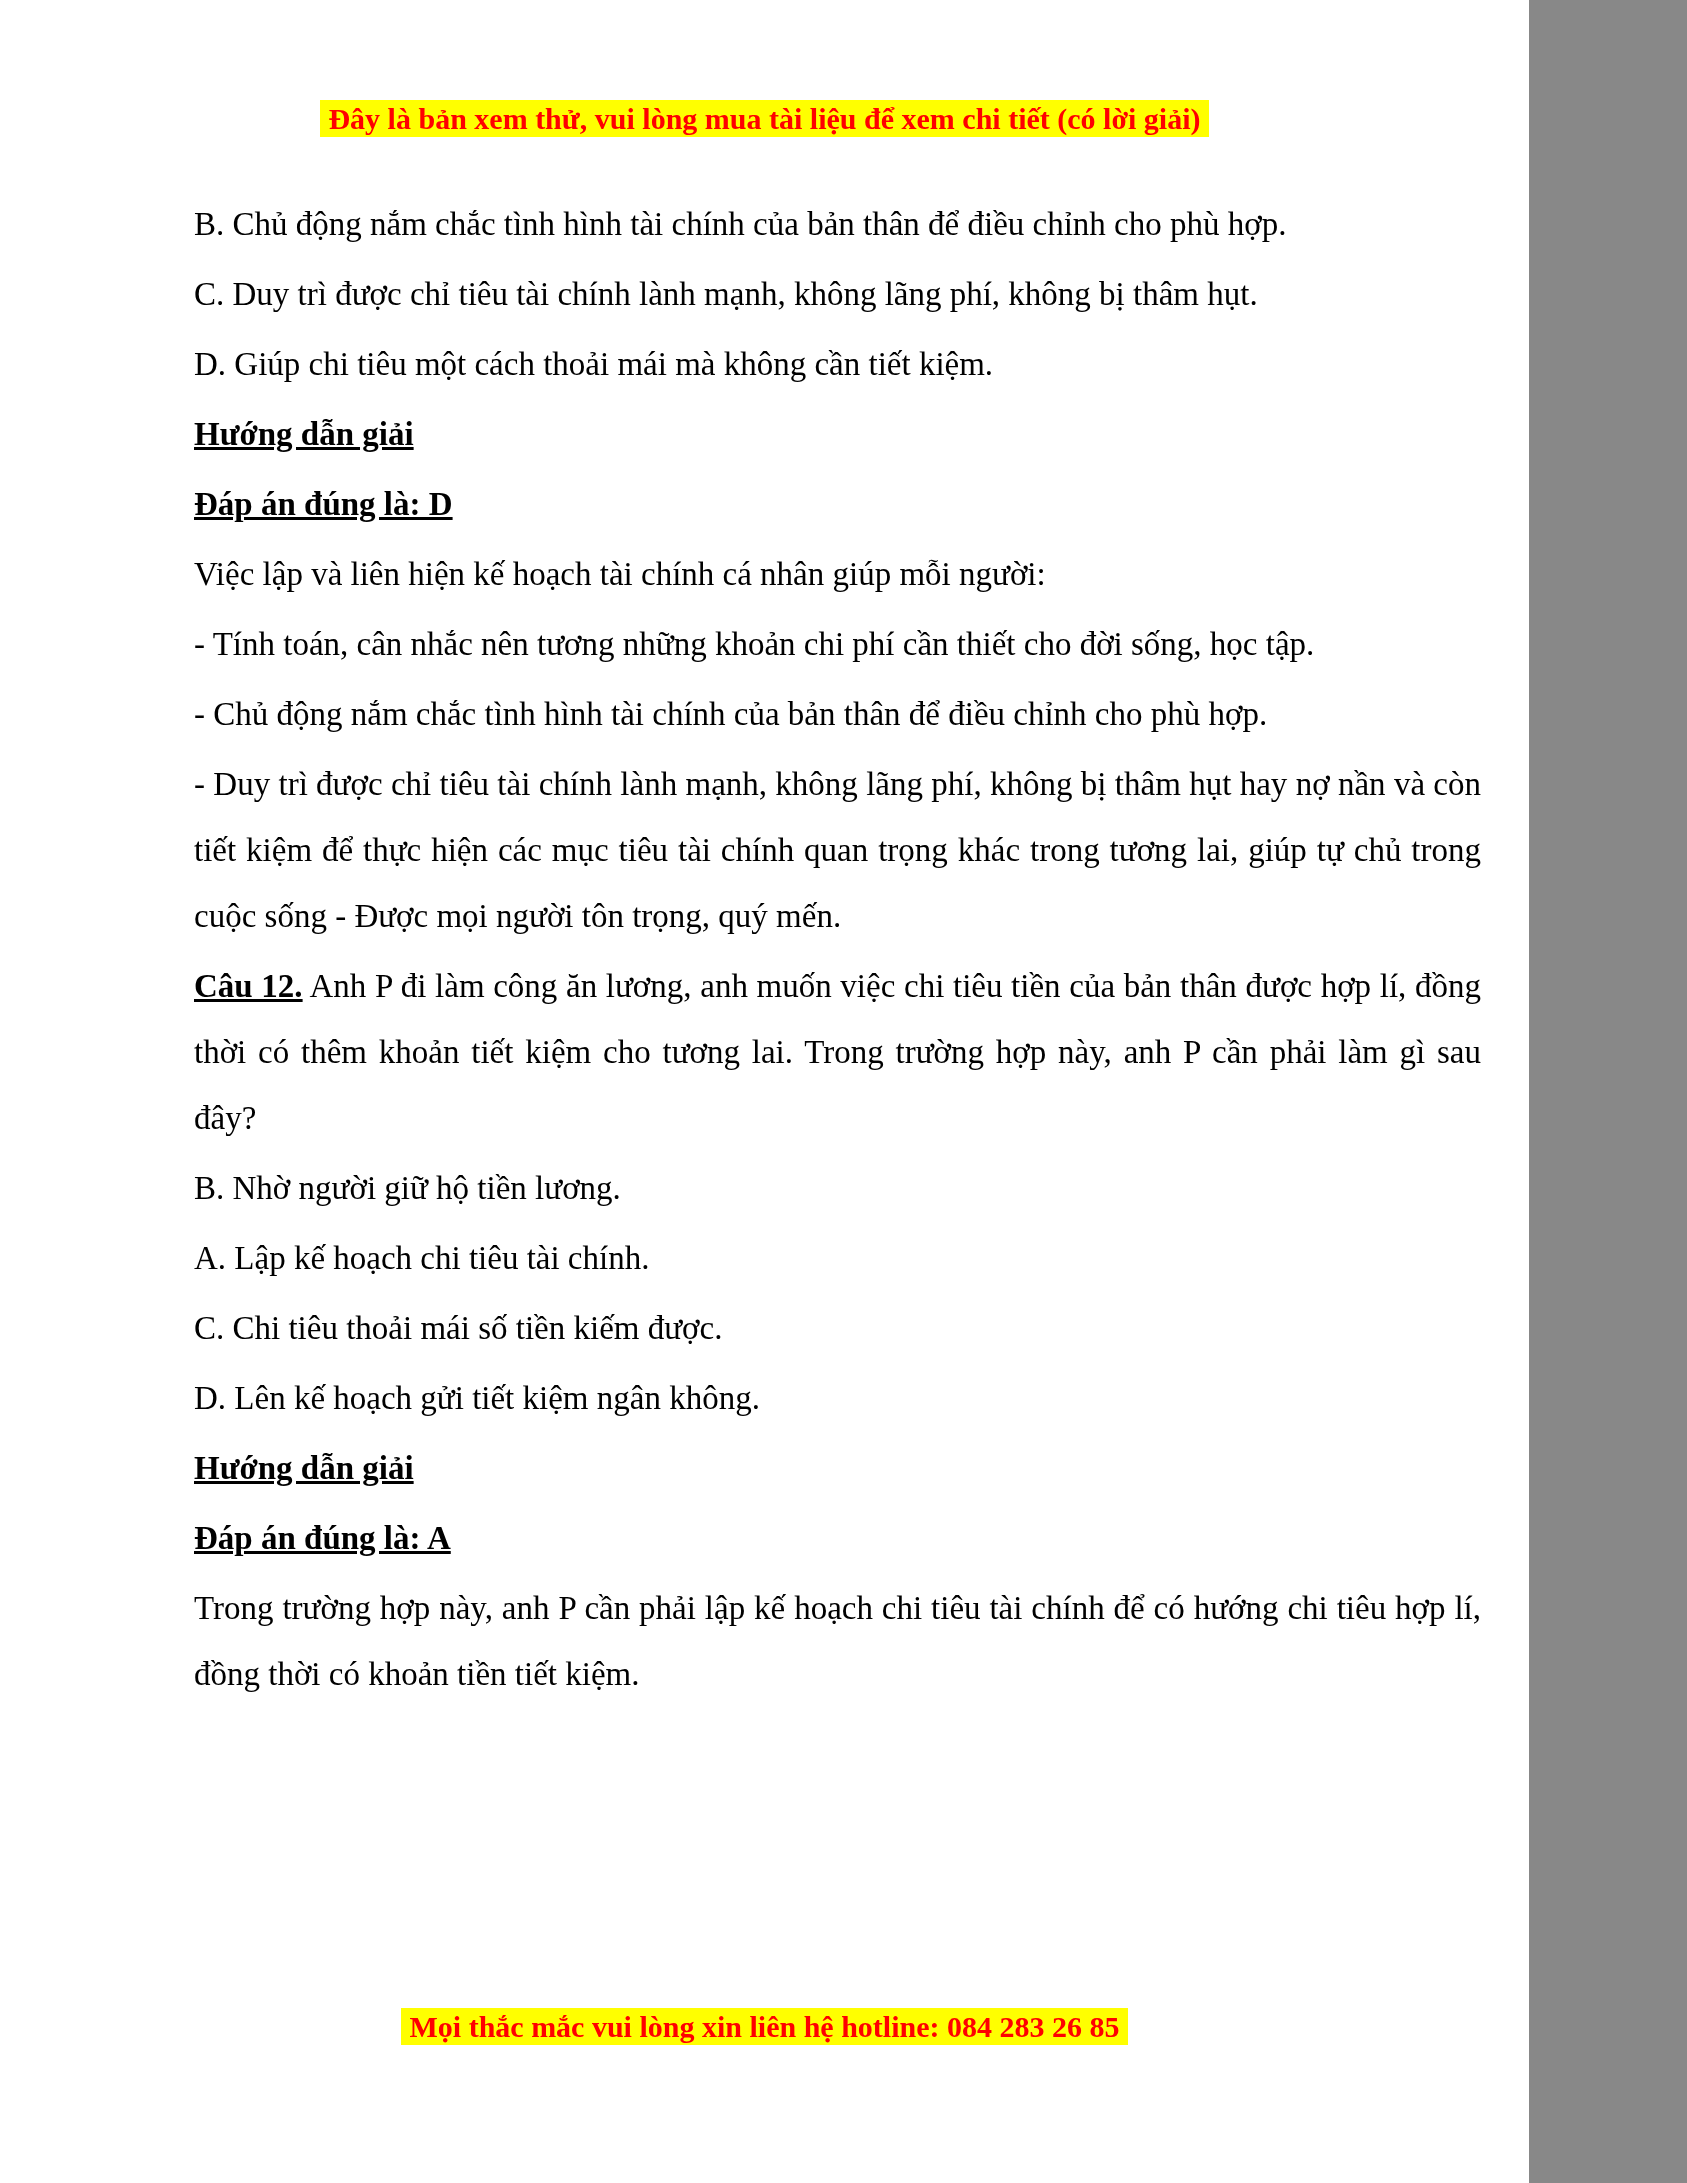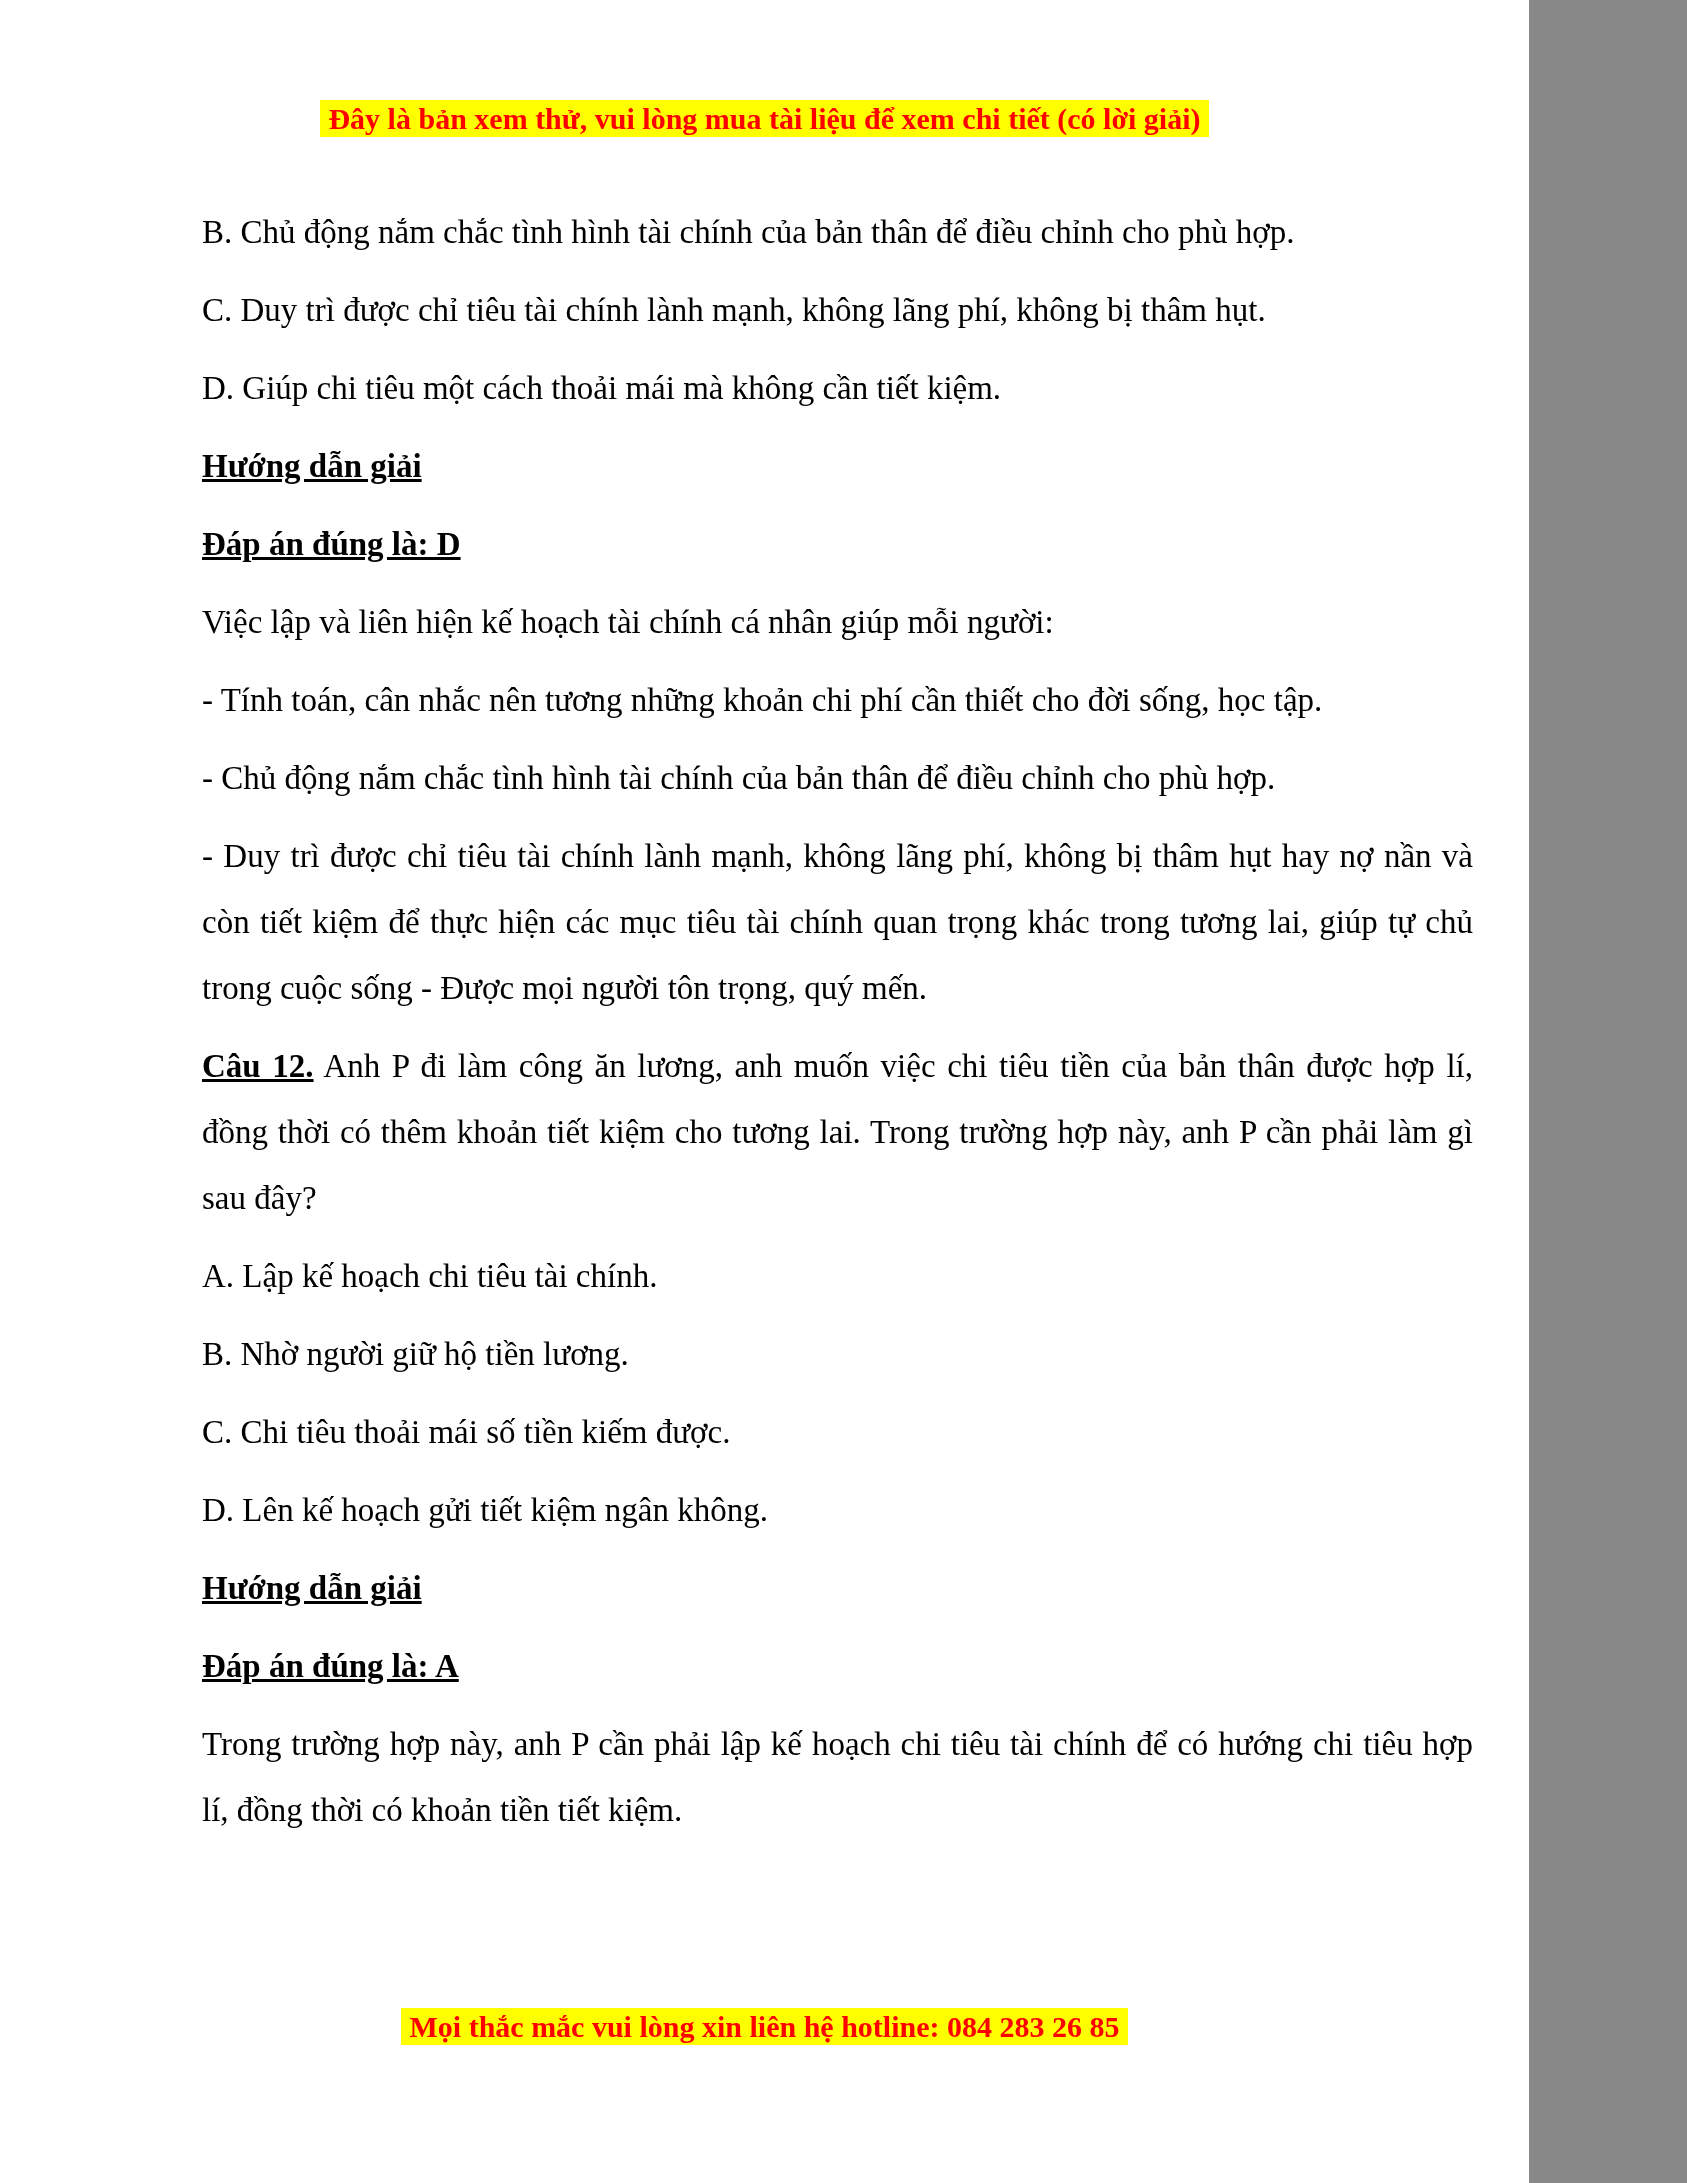"B. Chủ động nắm chắc" .content p { margin: 12px -> 4px }
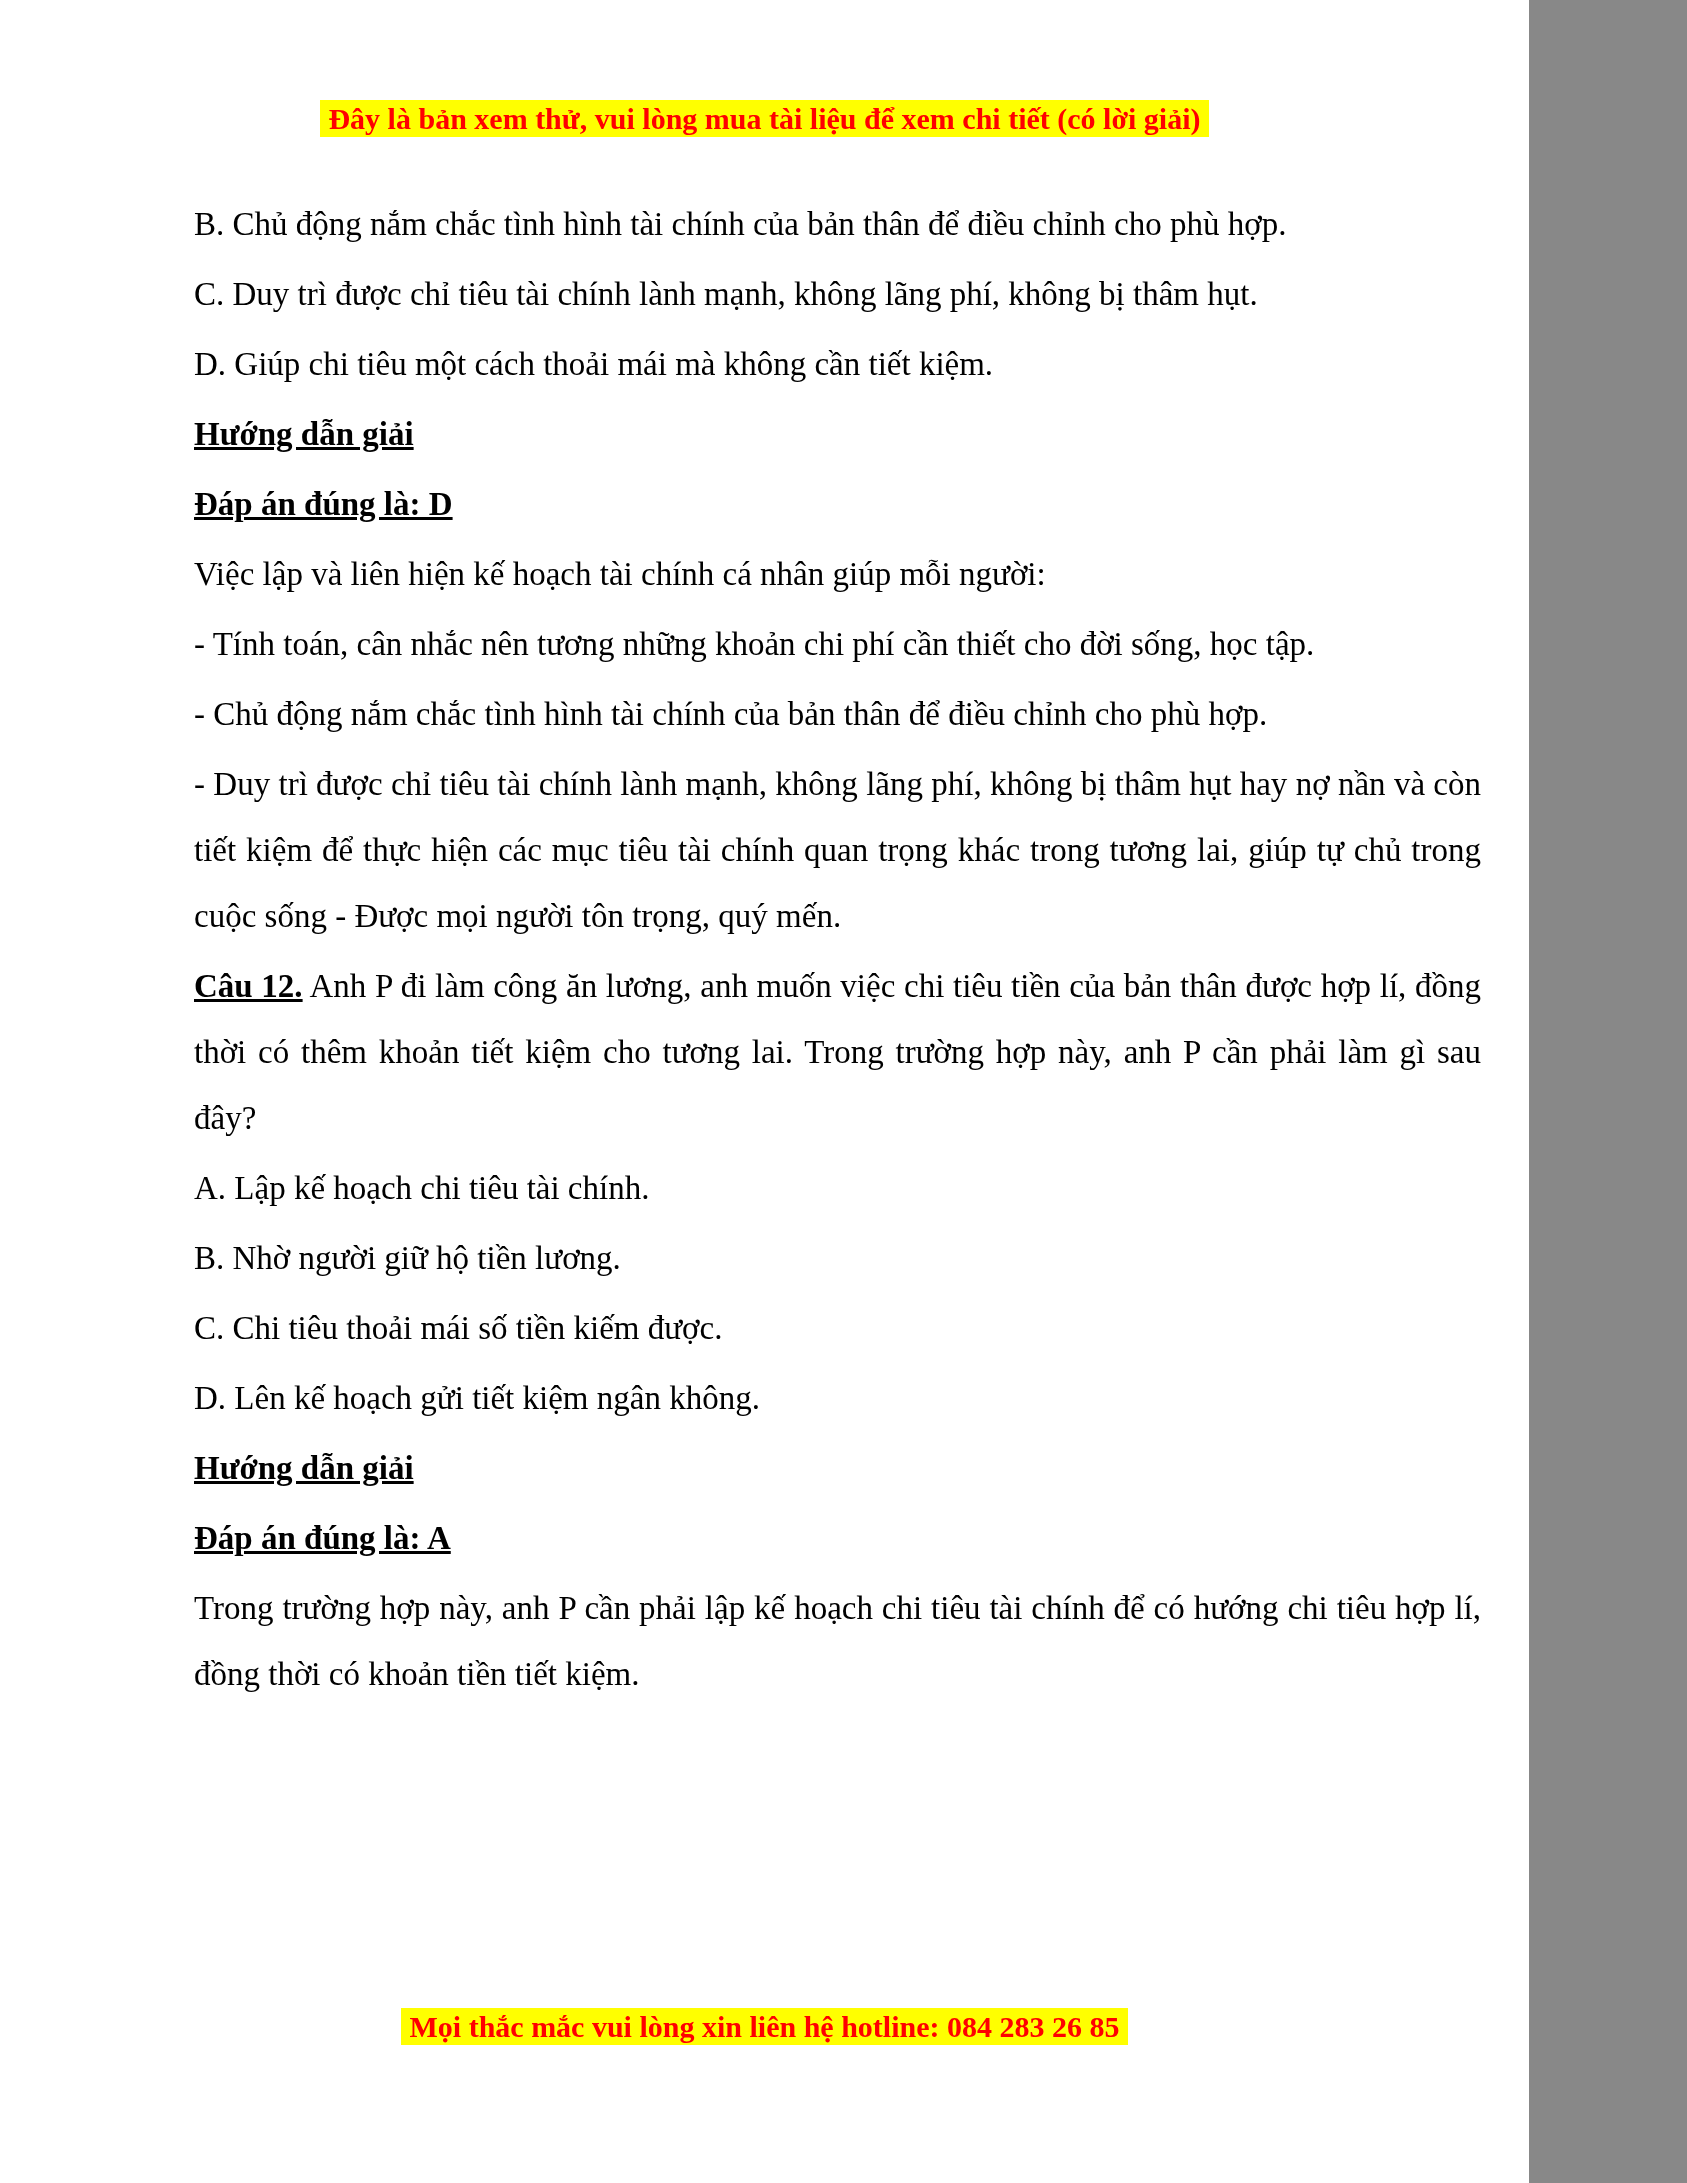"A. Lập kế hoạch chi" p { order: before "B. Nhờ người giữ hộ" -> after "B. Nhờ người giữ hộ" }
